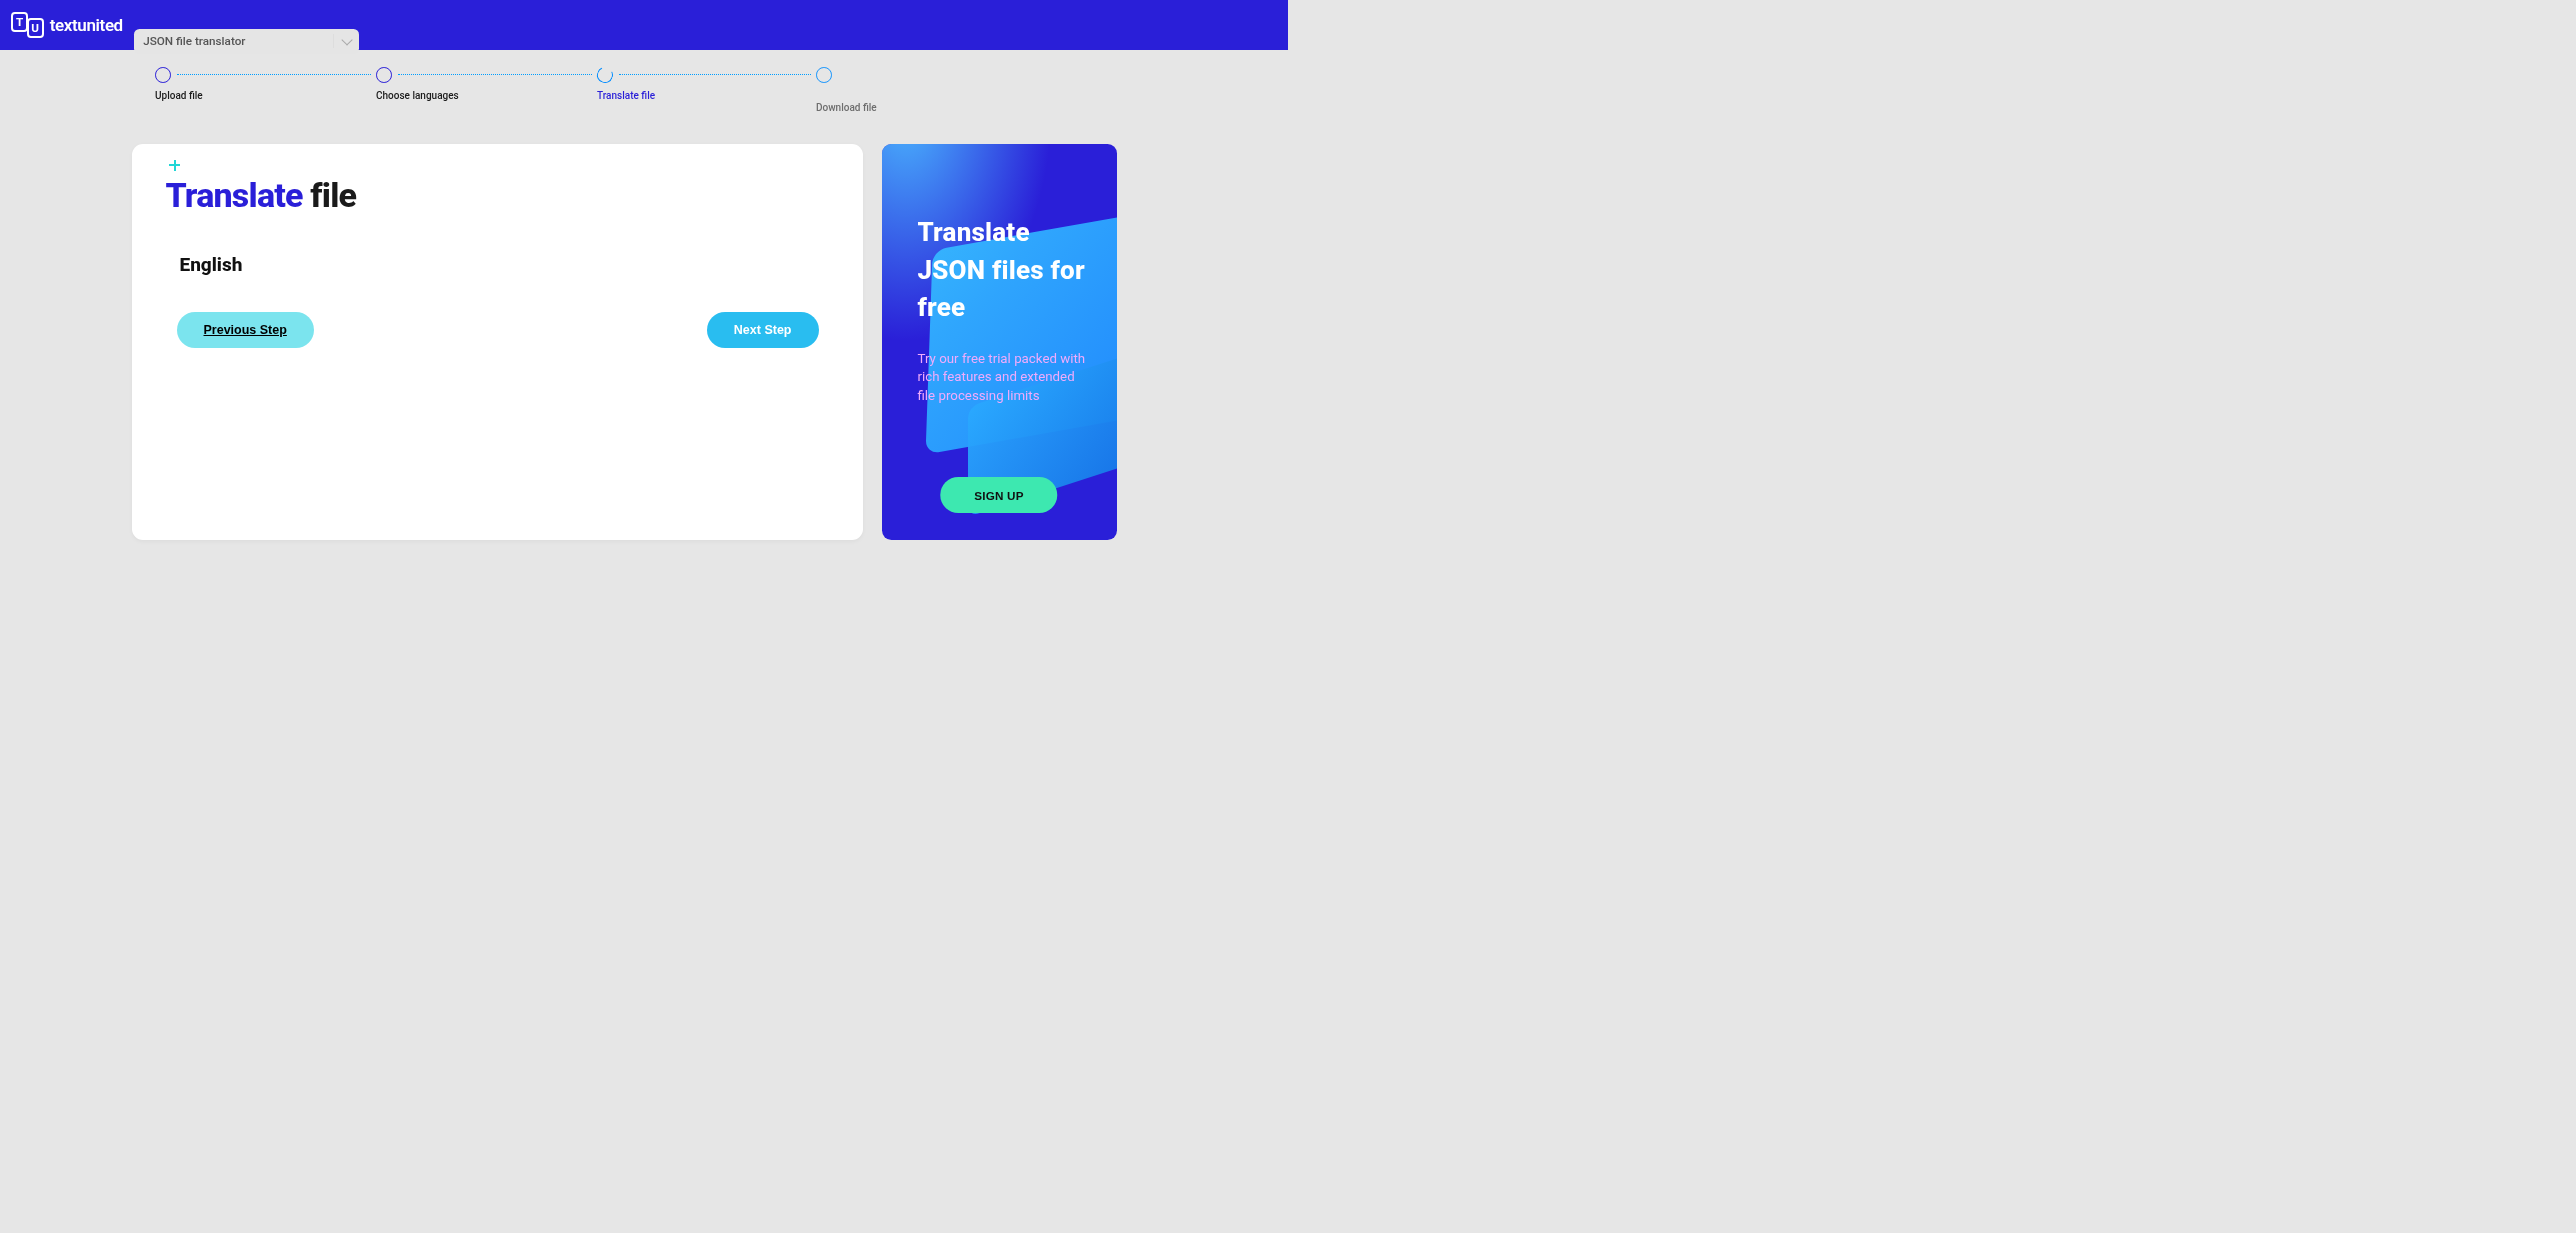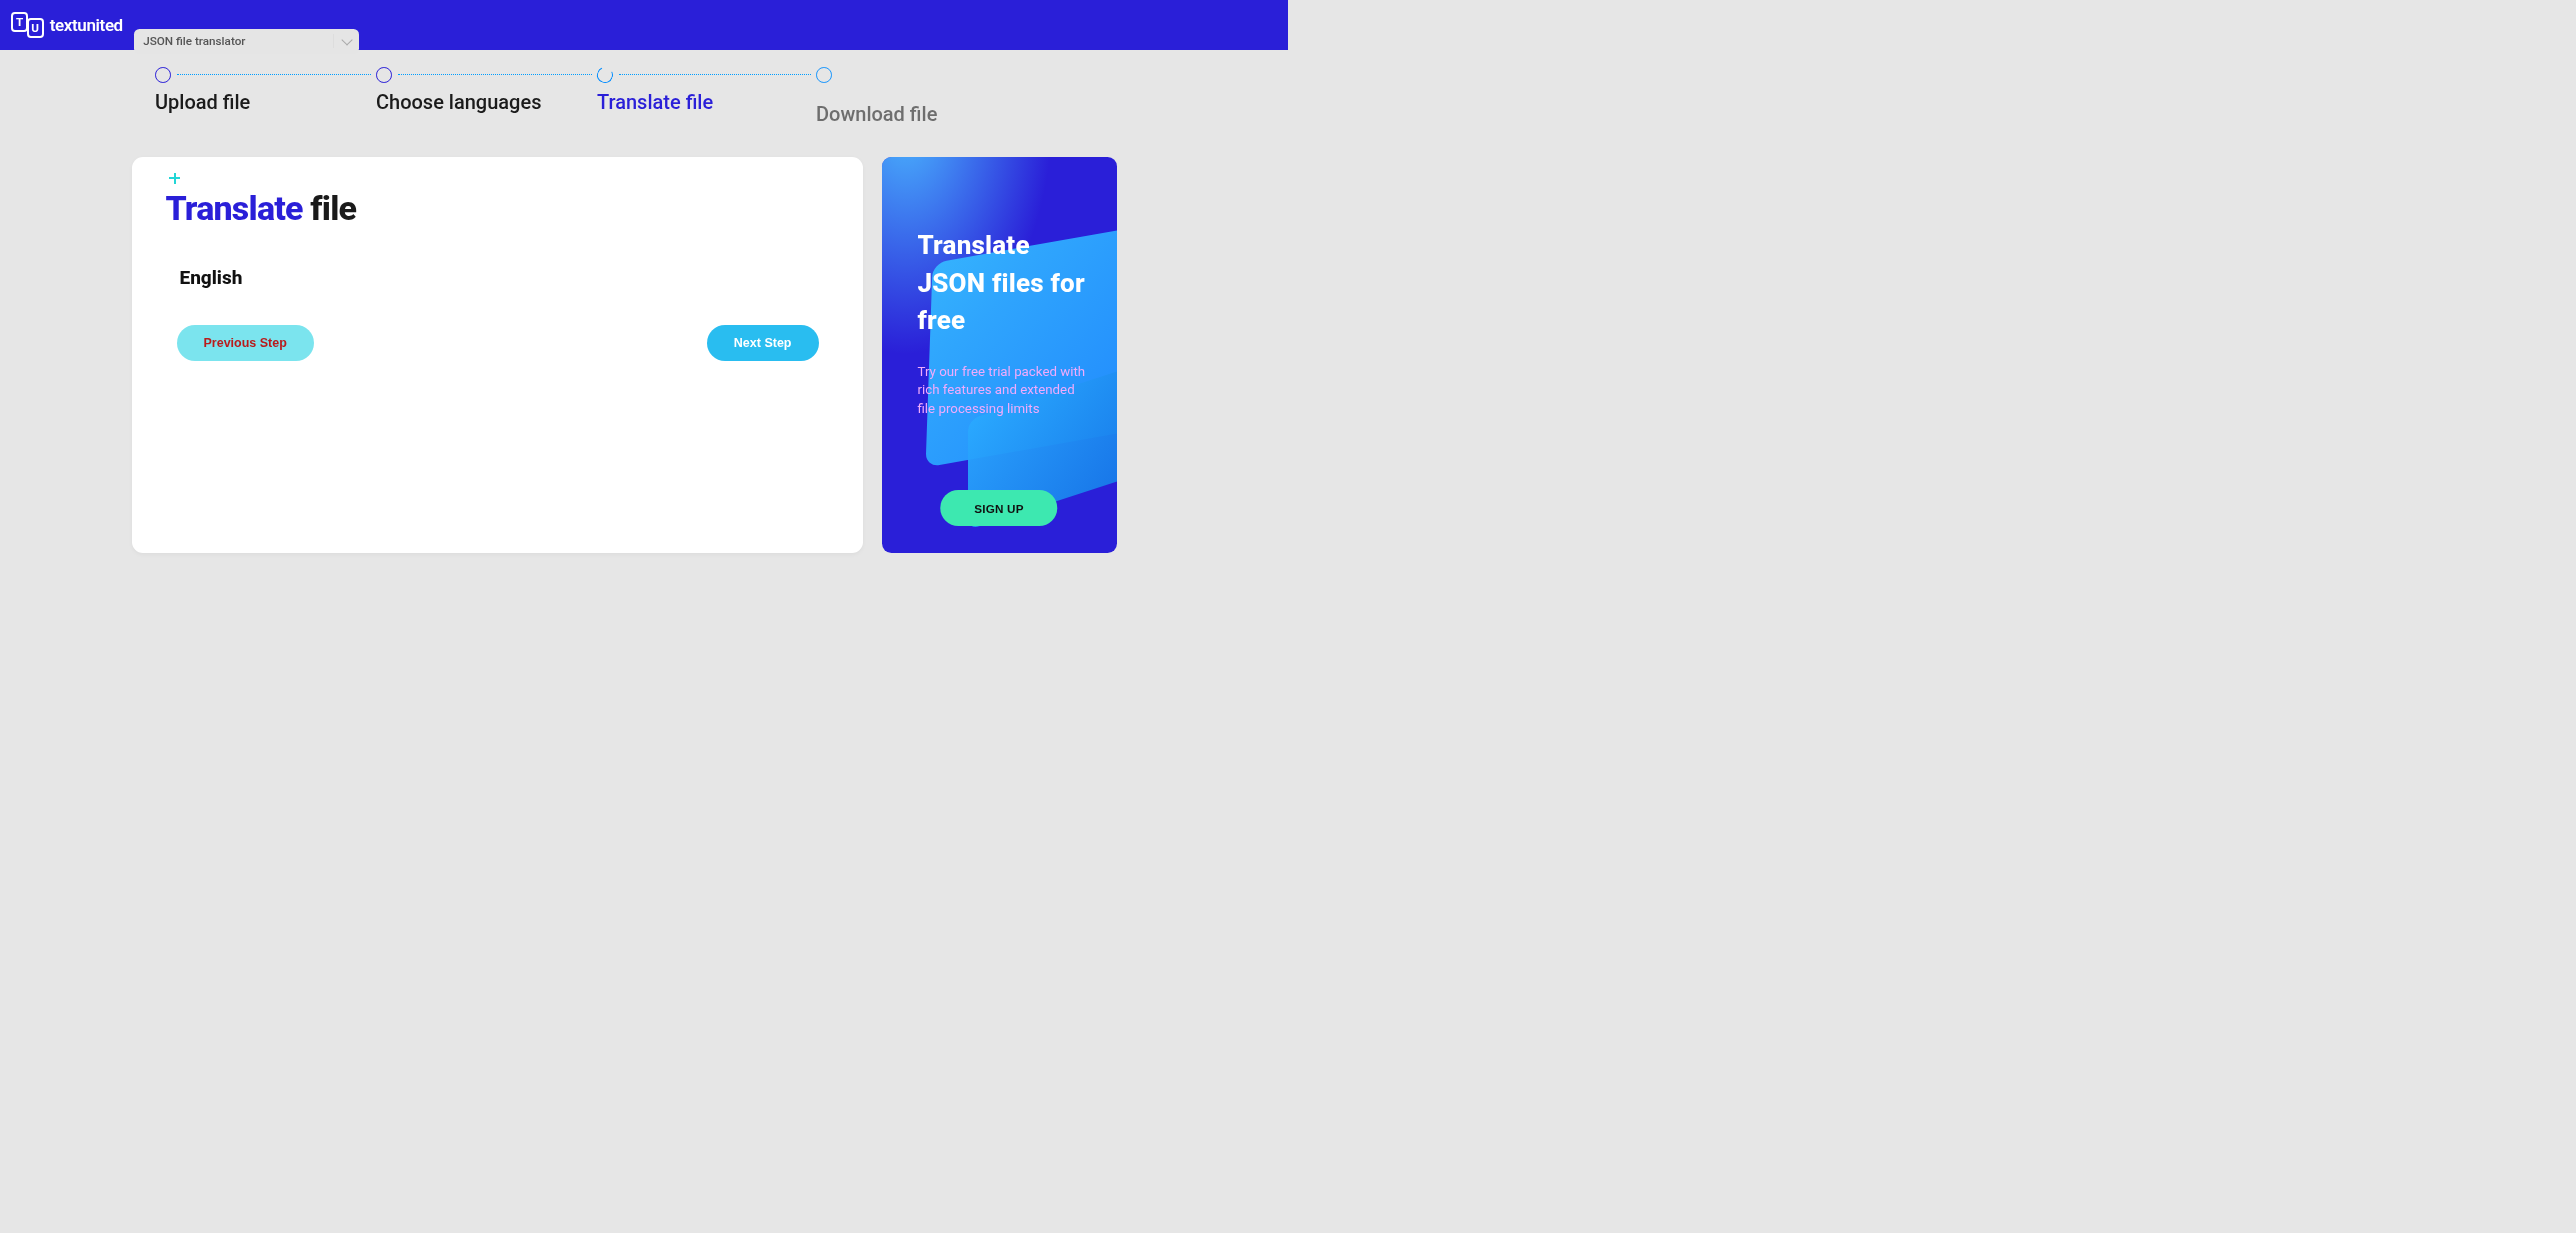"Upload file" .step-label { font-size: 20px -> 10px }
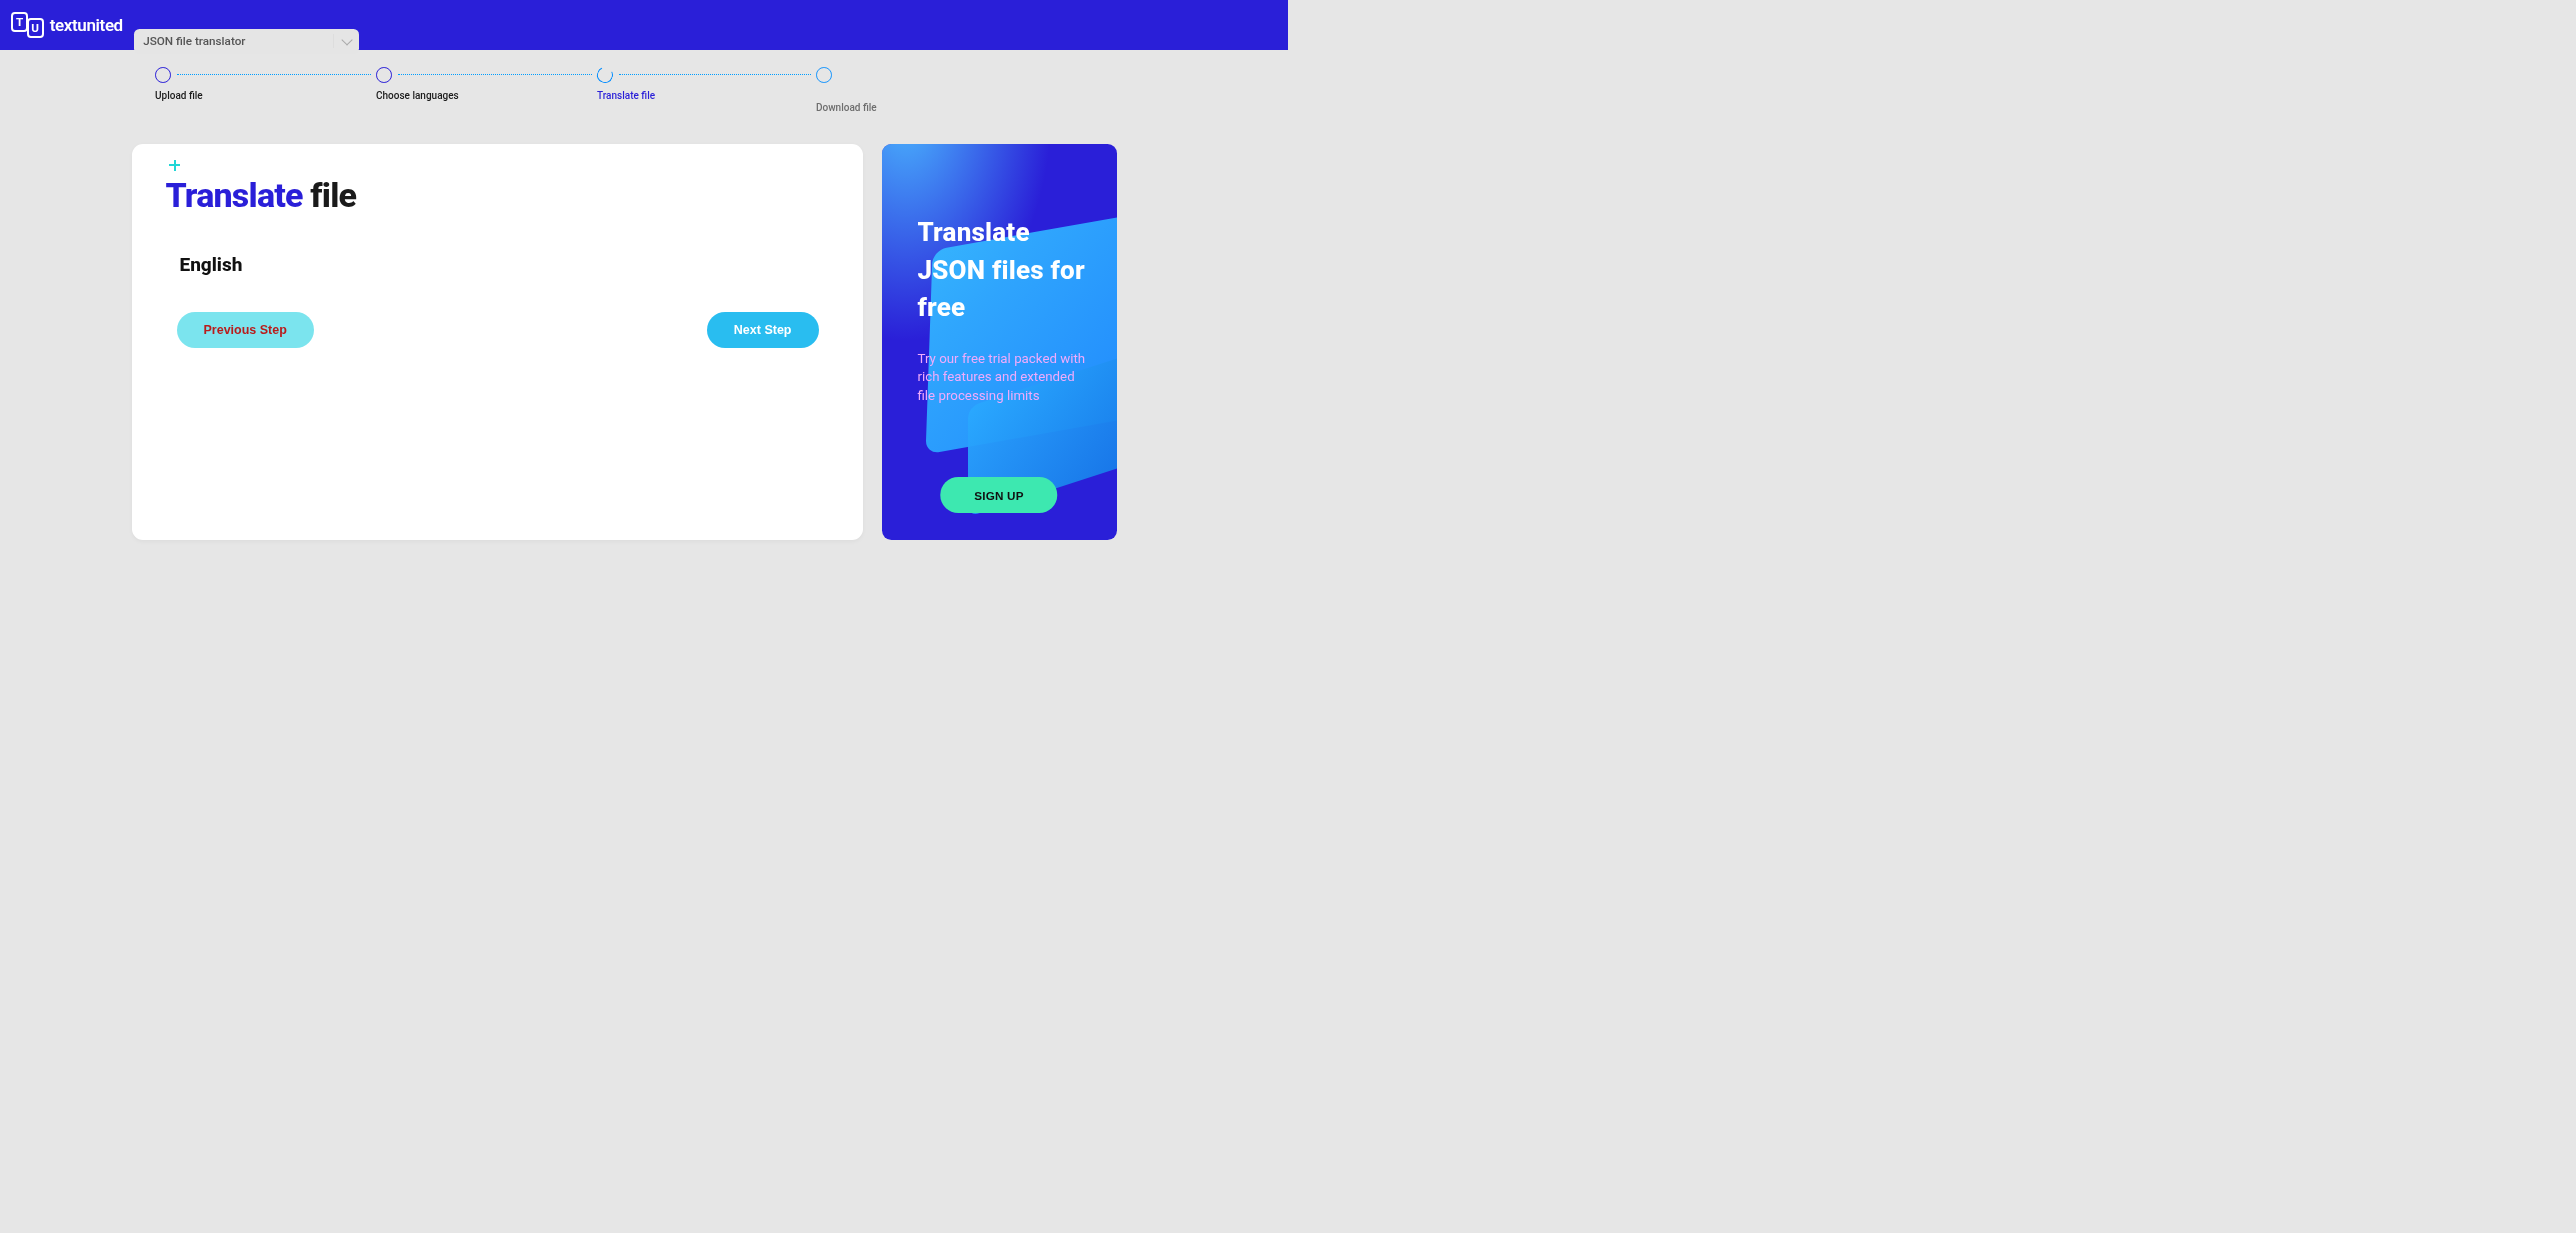"Previous Step" .btn.prev { color: #b91c1c -> #000000; text-decoration: none -> underline }
